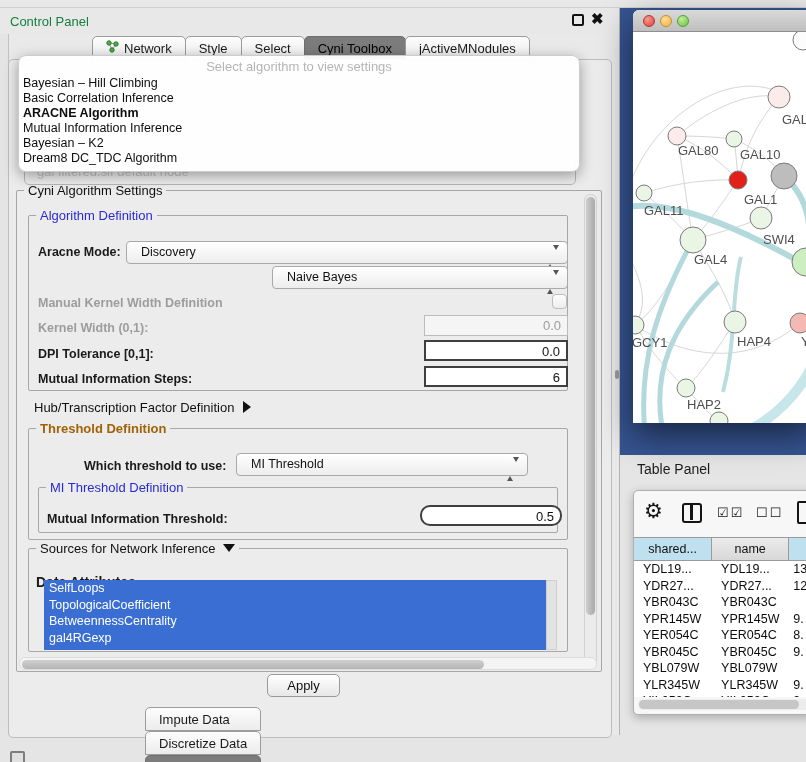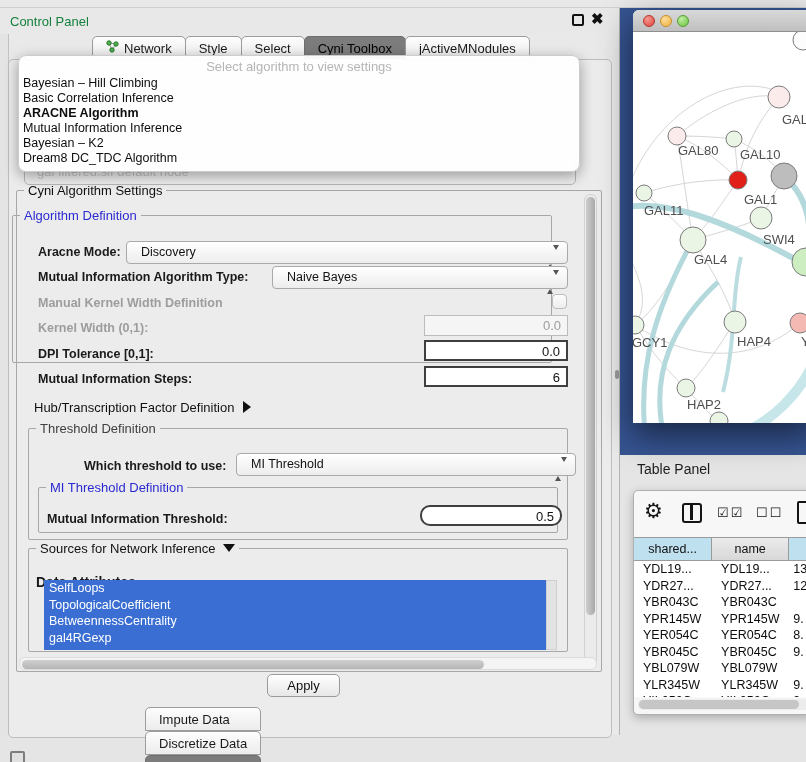"Algorithm Definition" div.fs { height: 148px -> 176px; left: 12px -> 28px }
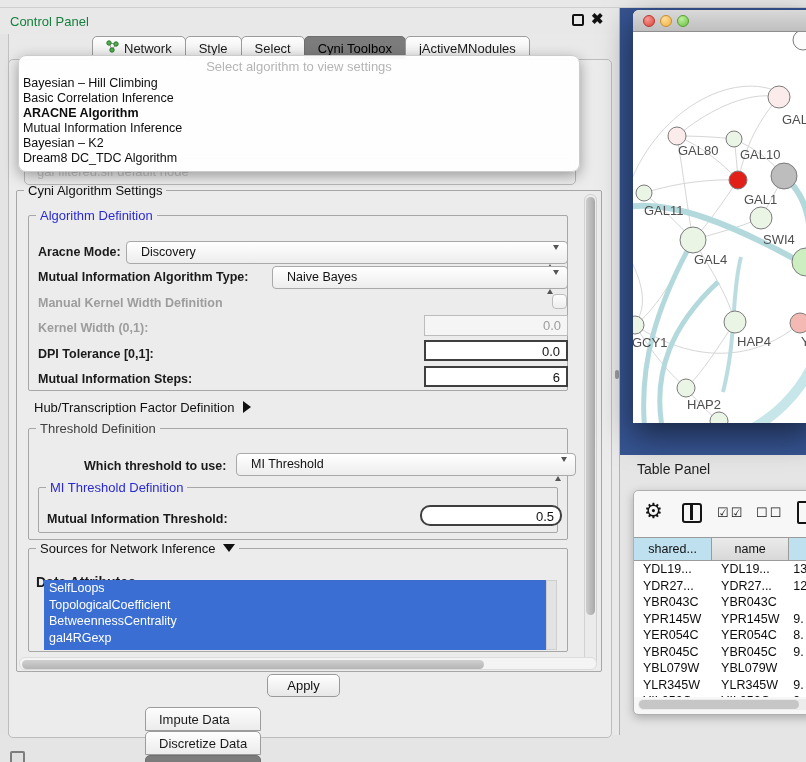"Mutual Information Algorithm Type:" div.lbl { html: <div>Mutual Information Algorithm Type:</div> -> none }
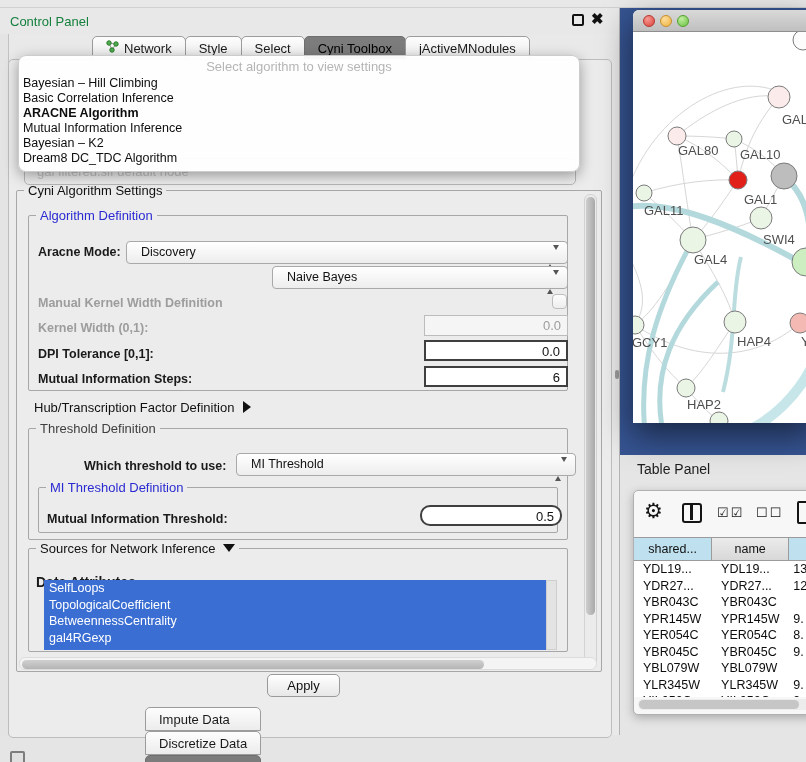"Threshold Definition" .legend.green { color: #404040 -> #a16207; font-weight: none -> bold }
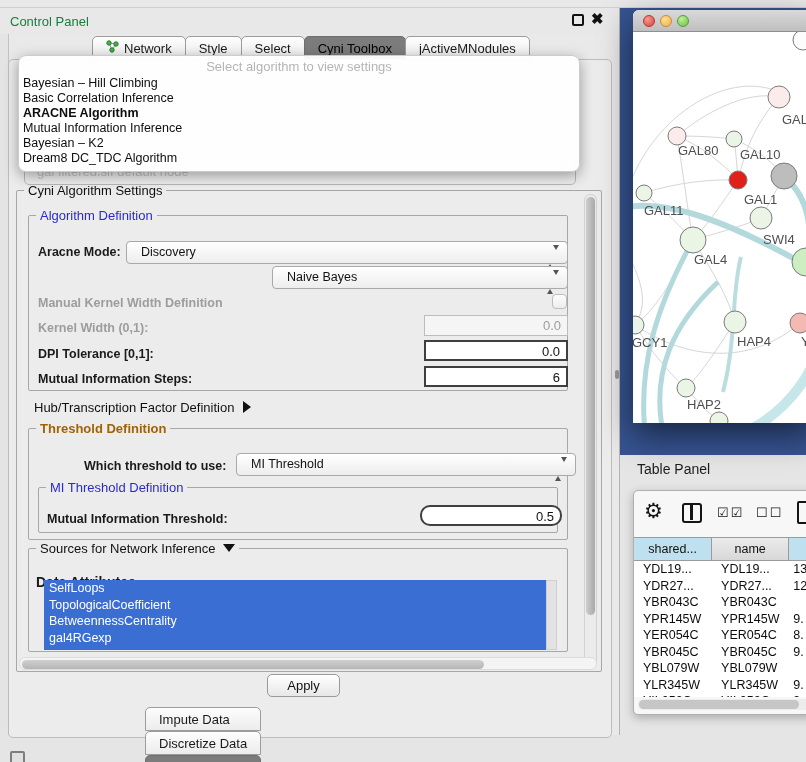"MI Threshold" div.combo { width: 340px -> 292px }
